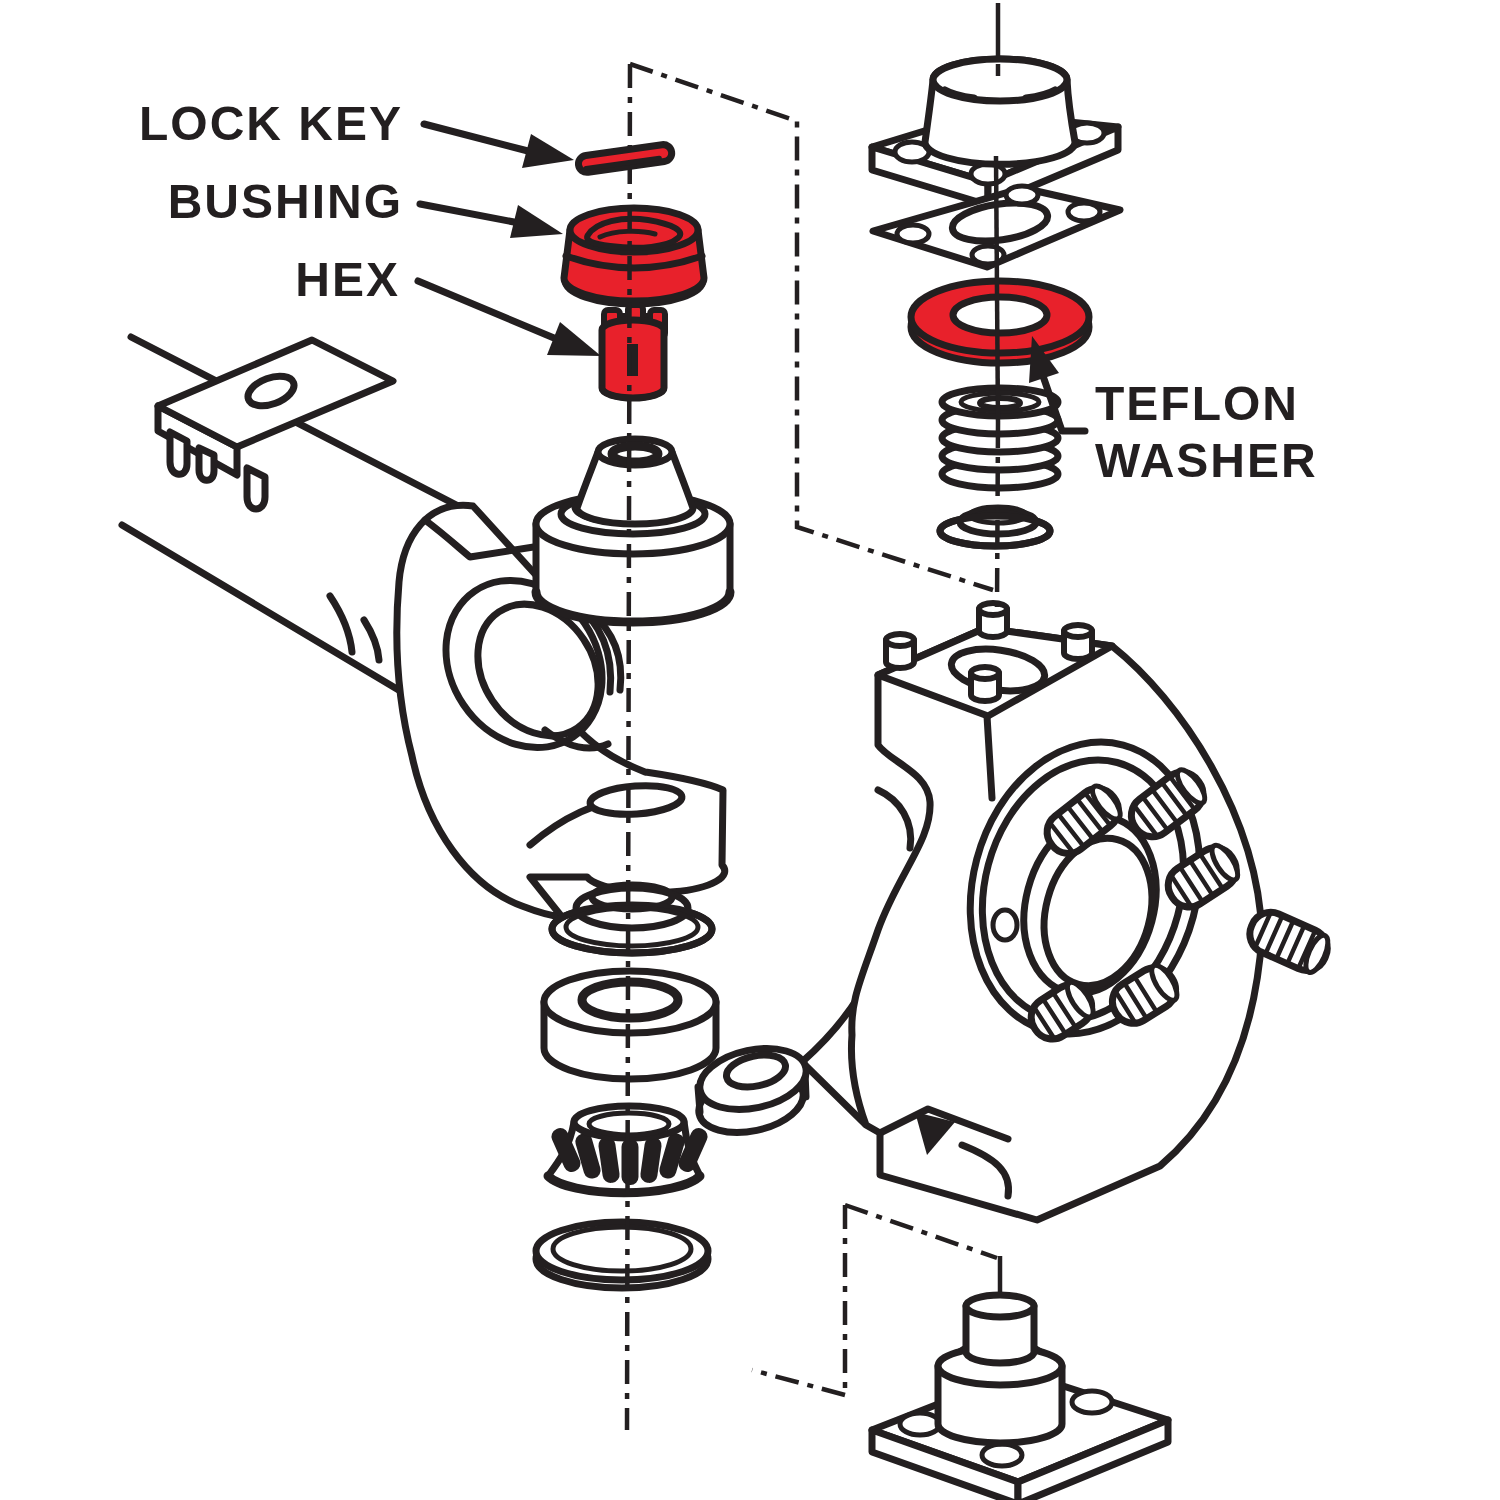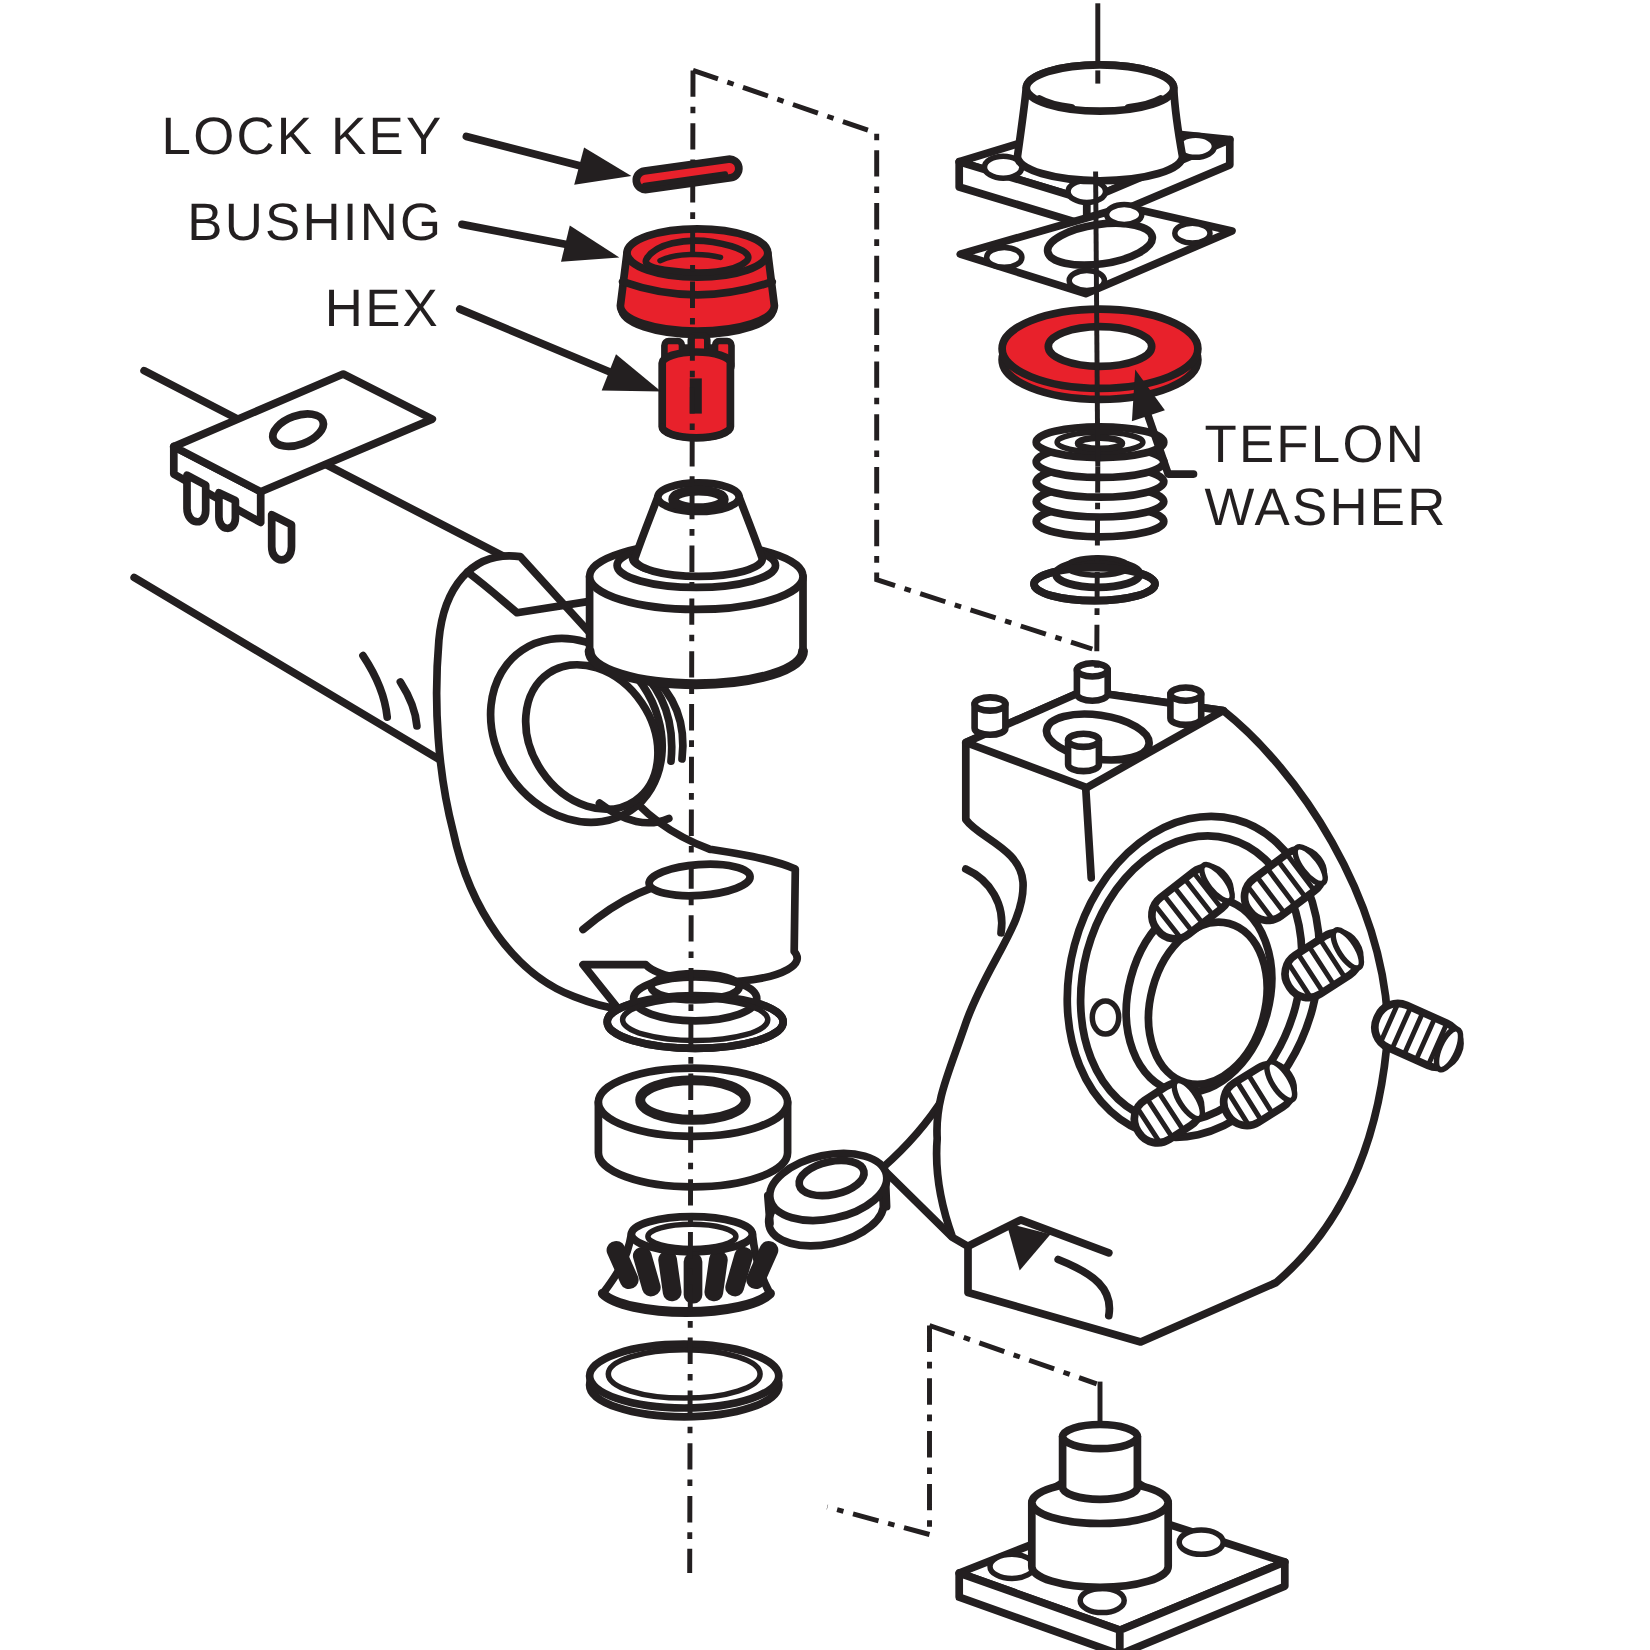"LOCK KEY" .stage { font-weight: none -> bold }
